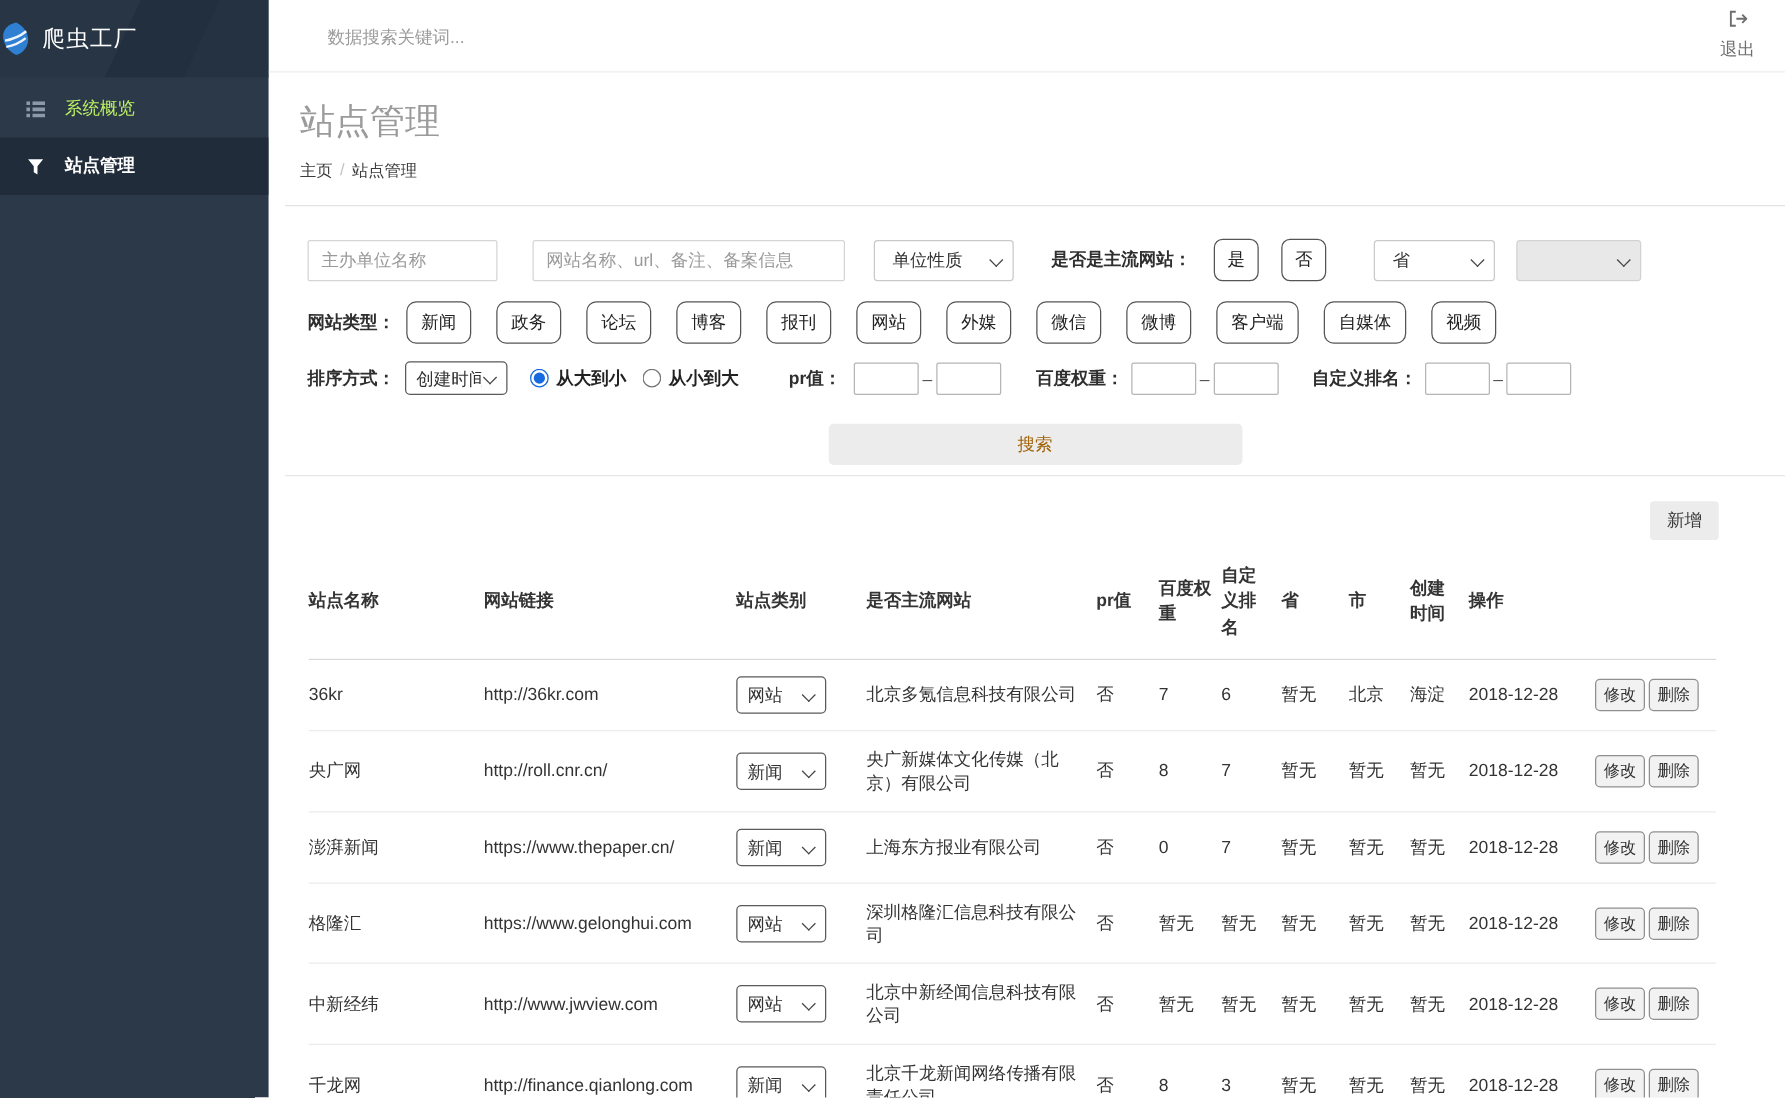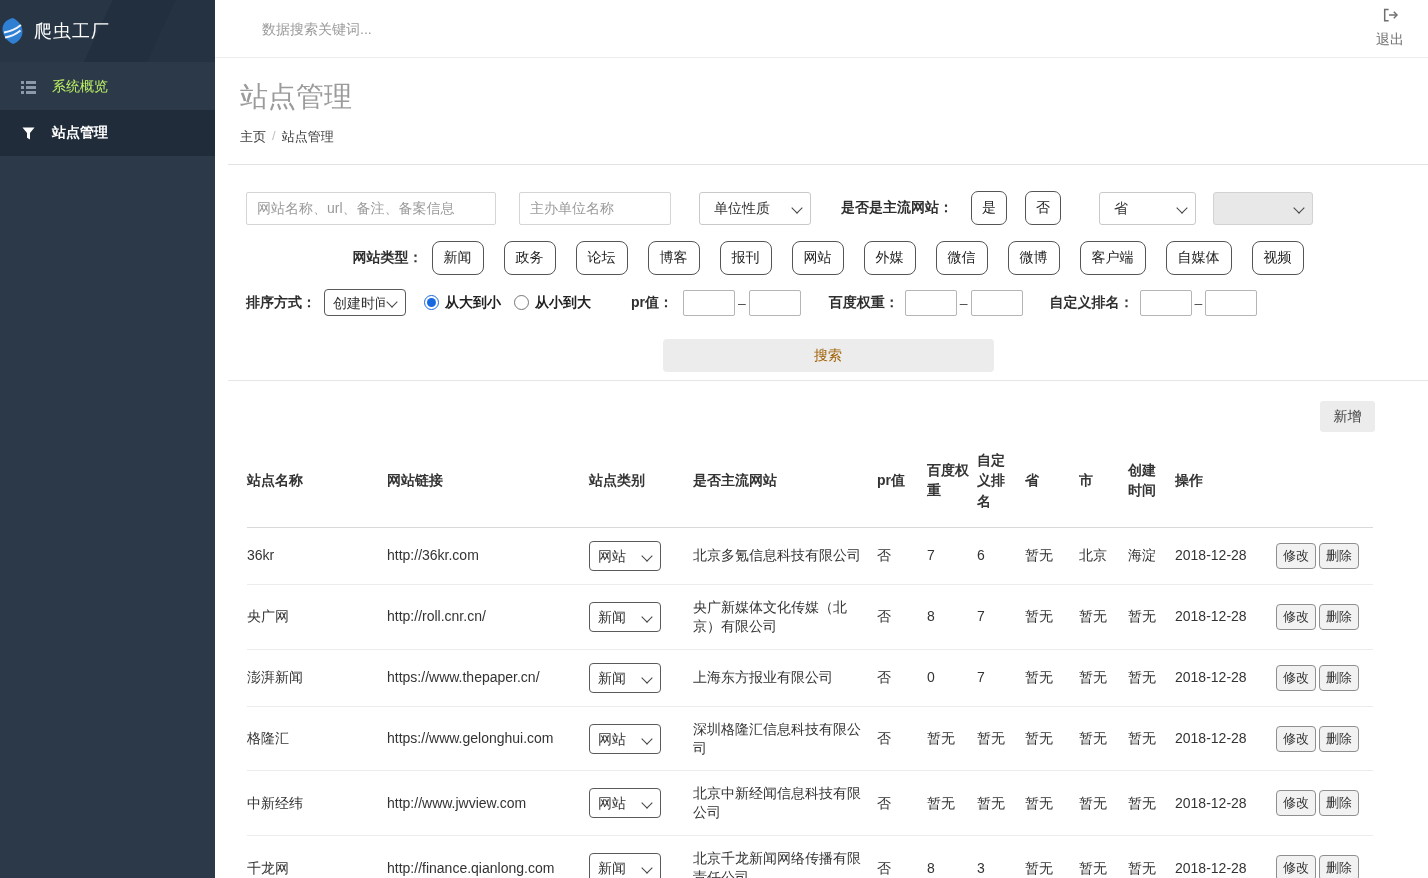"网站名称、url、备注、备案信息" input.txt { order: before "主办单位名称" -> after "主办单位名称" }
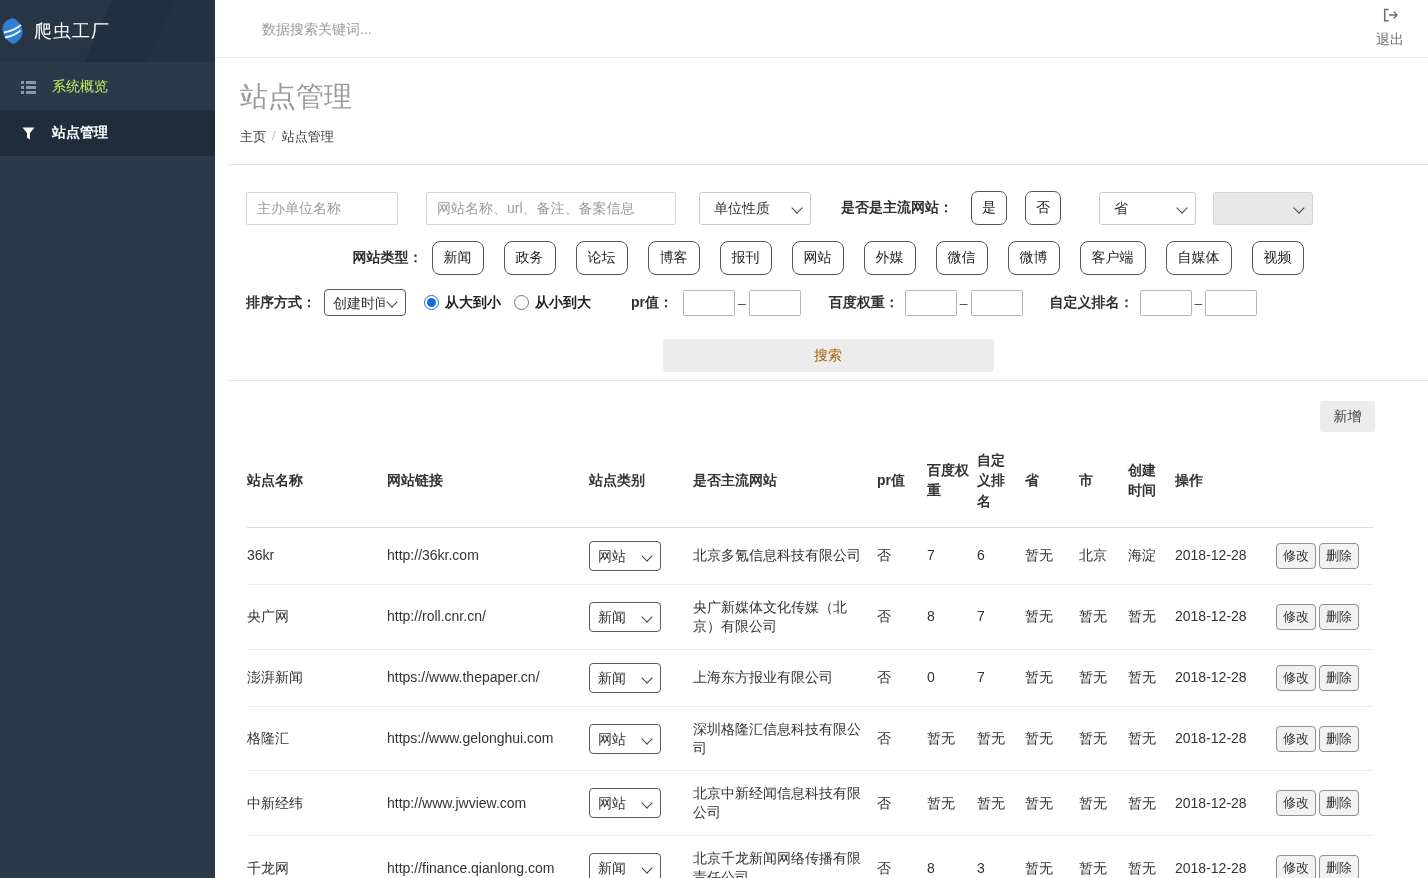"网站类型：" .frow2 { justify-content: center -> none }
